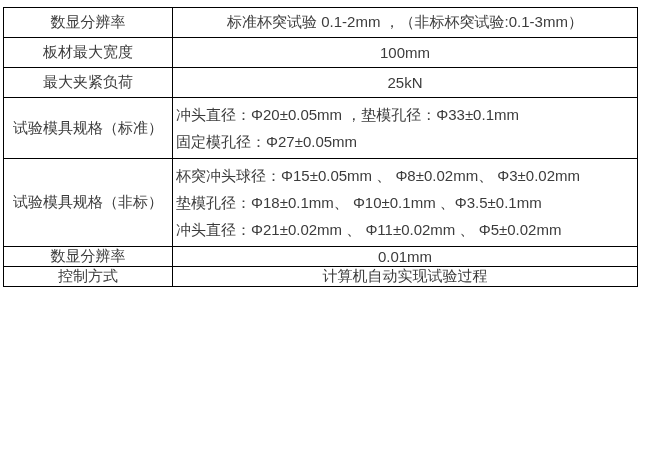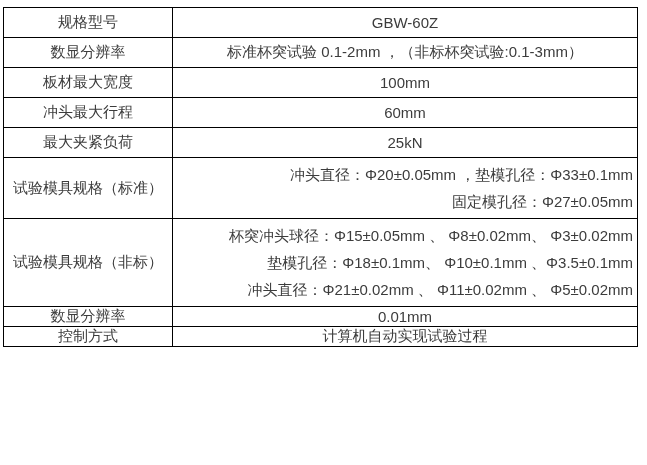"规格型号" tr.r-std { html: <tr> <td>规格型号</td> <td>GBW-60Z</td> </tr> -> none }
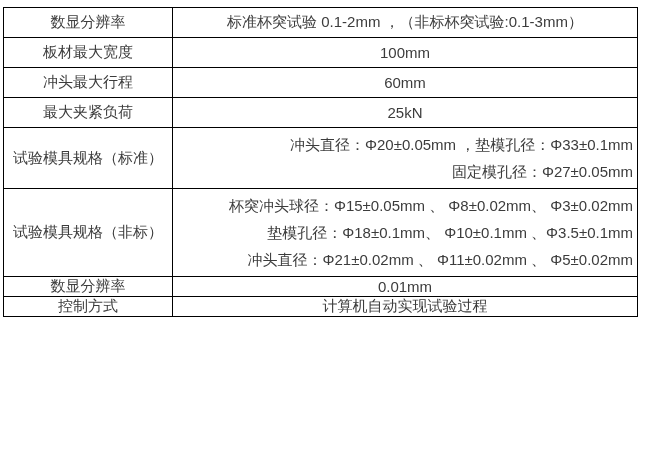"冲头最大行程" tr.r-std { html: <tr> <td>冲头最大行程</td> <td>60mm</td> </tr> -> none }
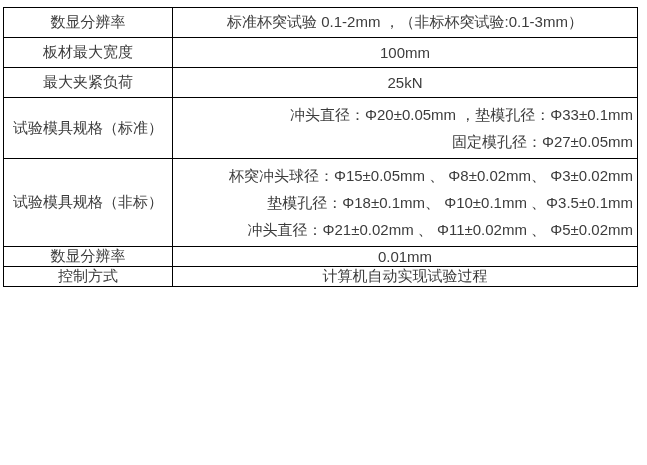"冲头直径：Φ20±0.05mm ，垫模孔径：Φ33±0.1mm" td.value-cell.multi { text-align: right -> left }
